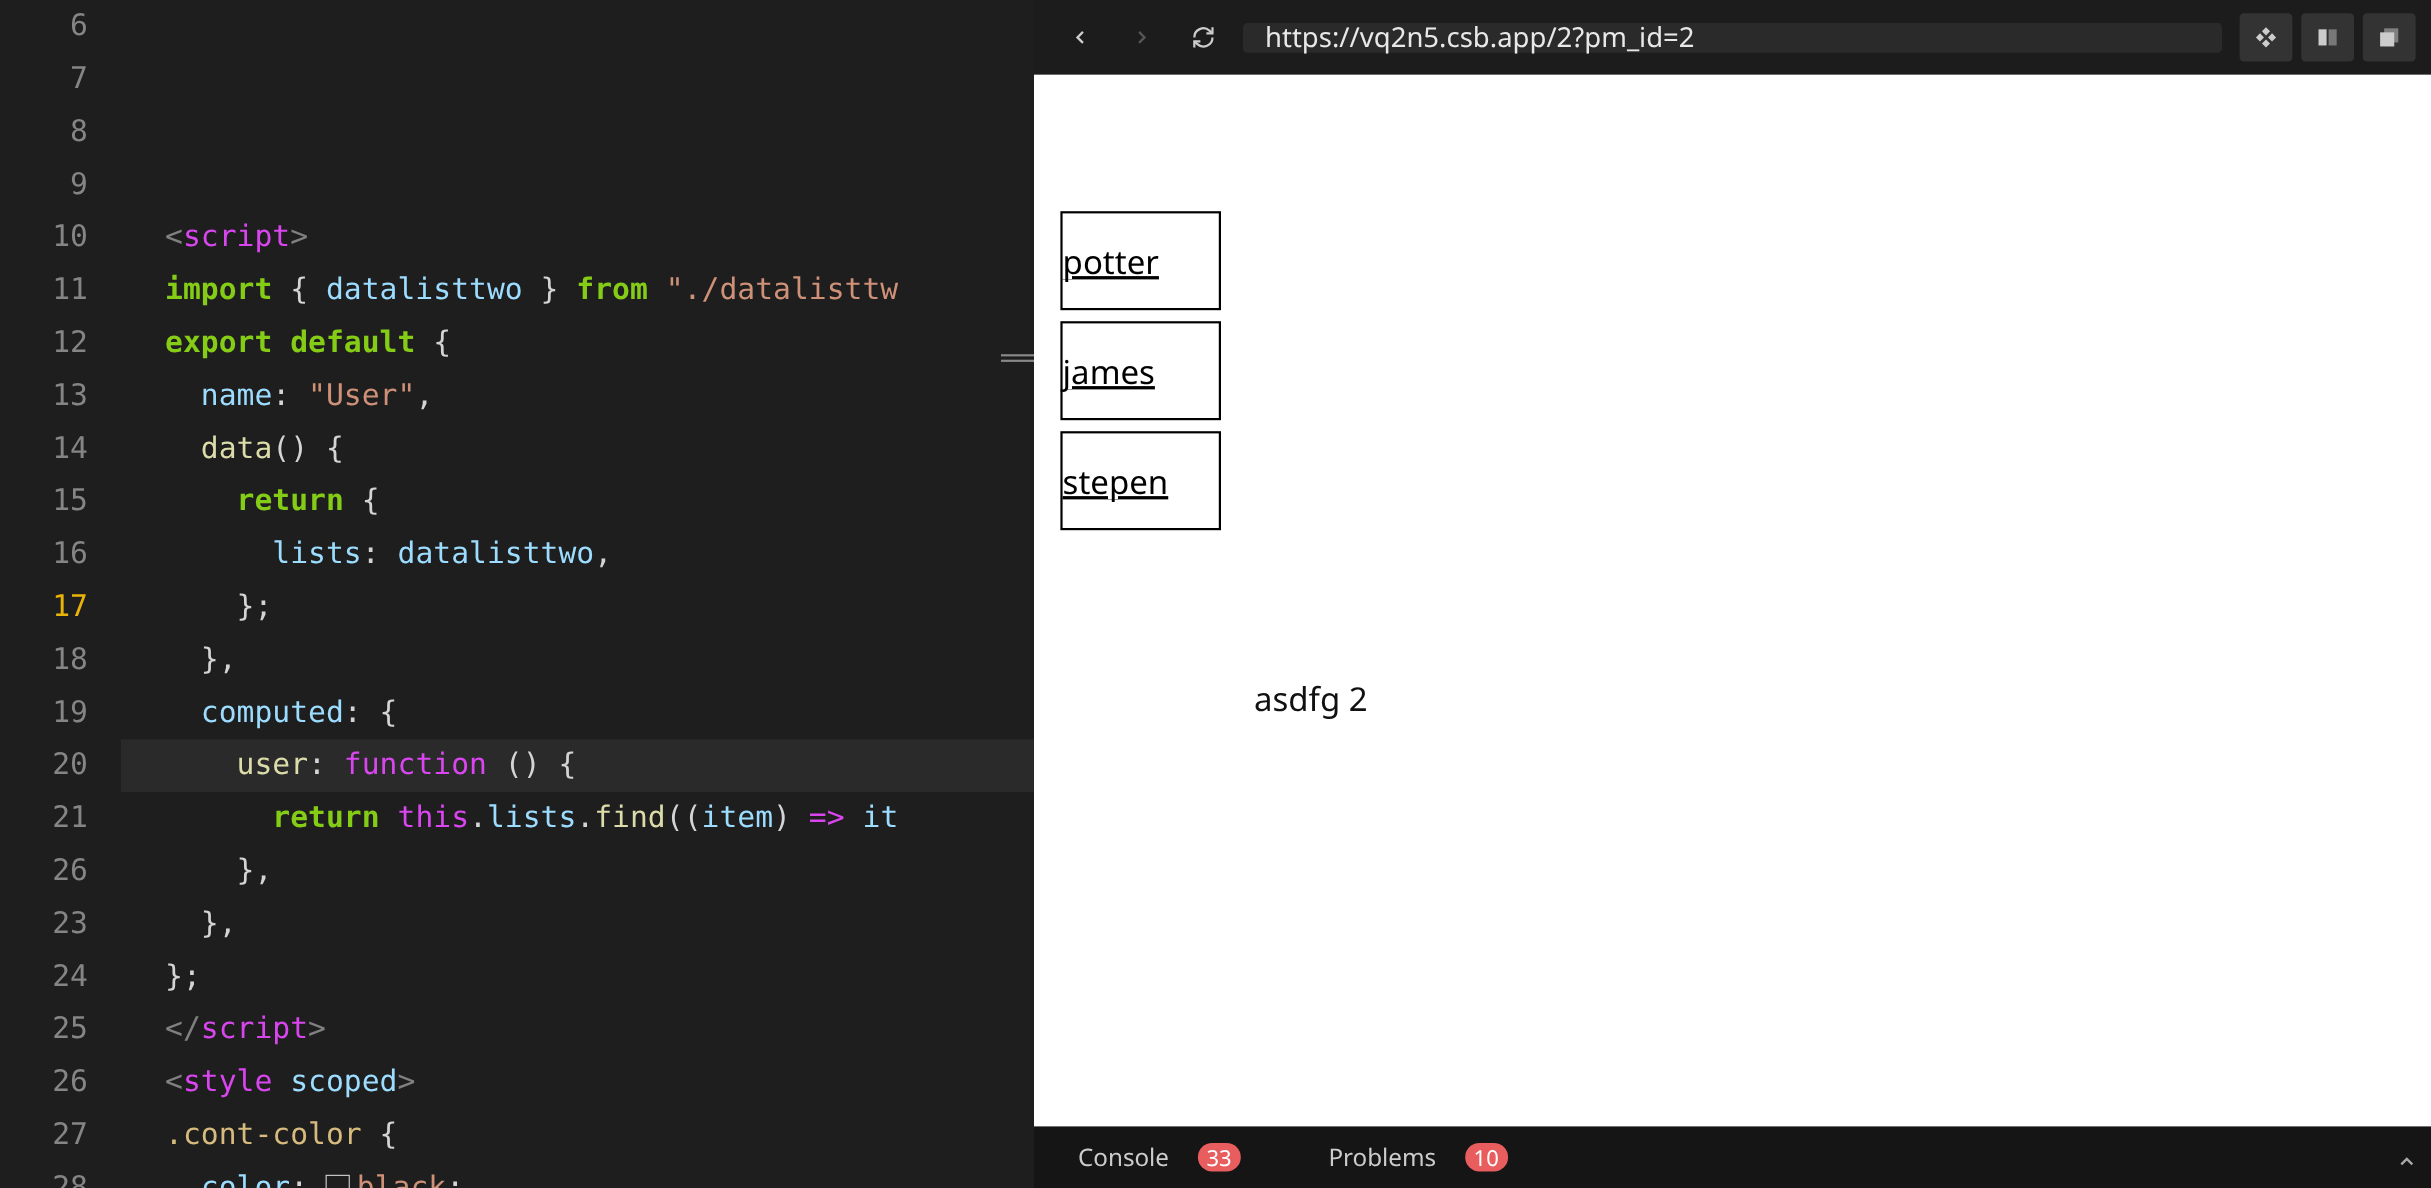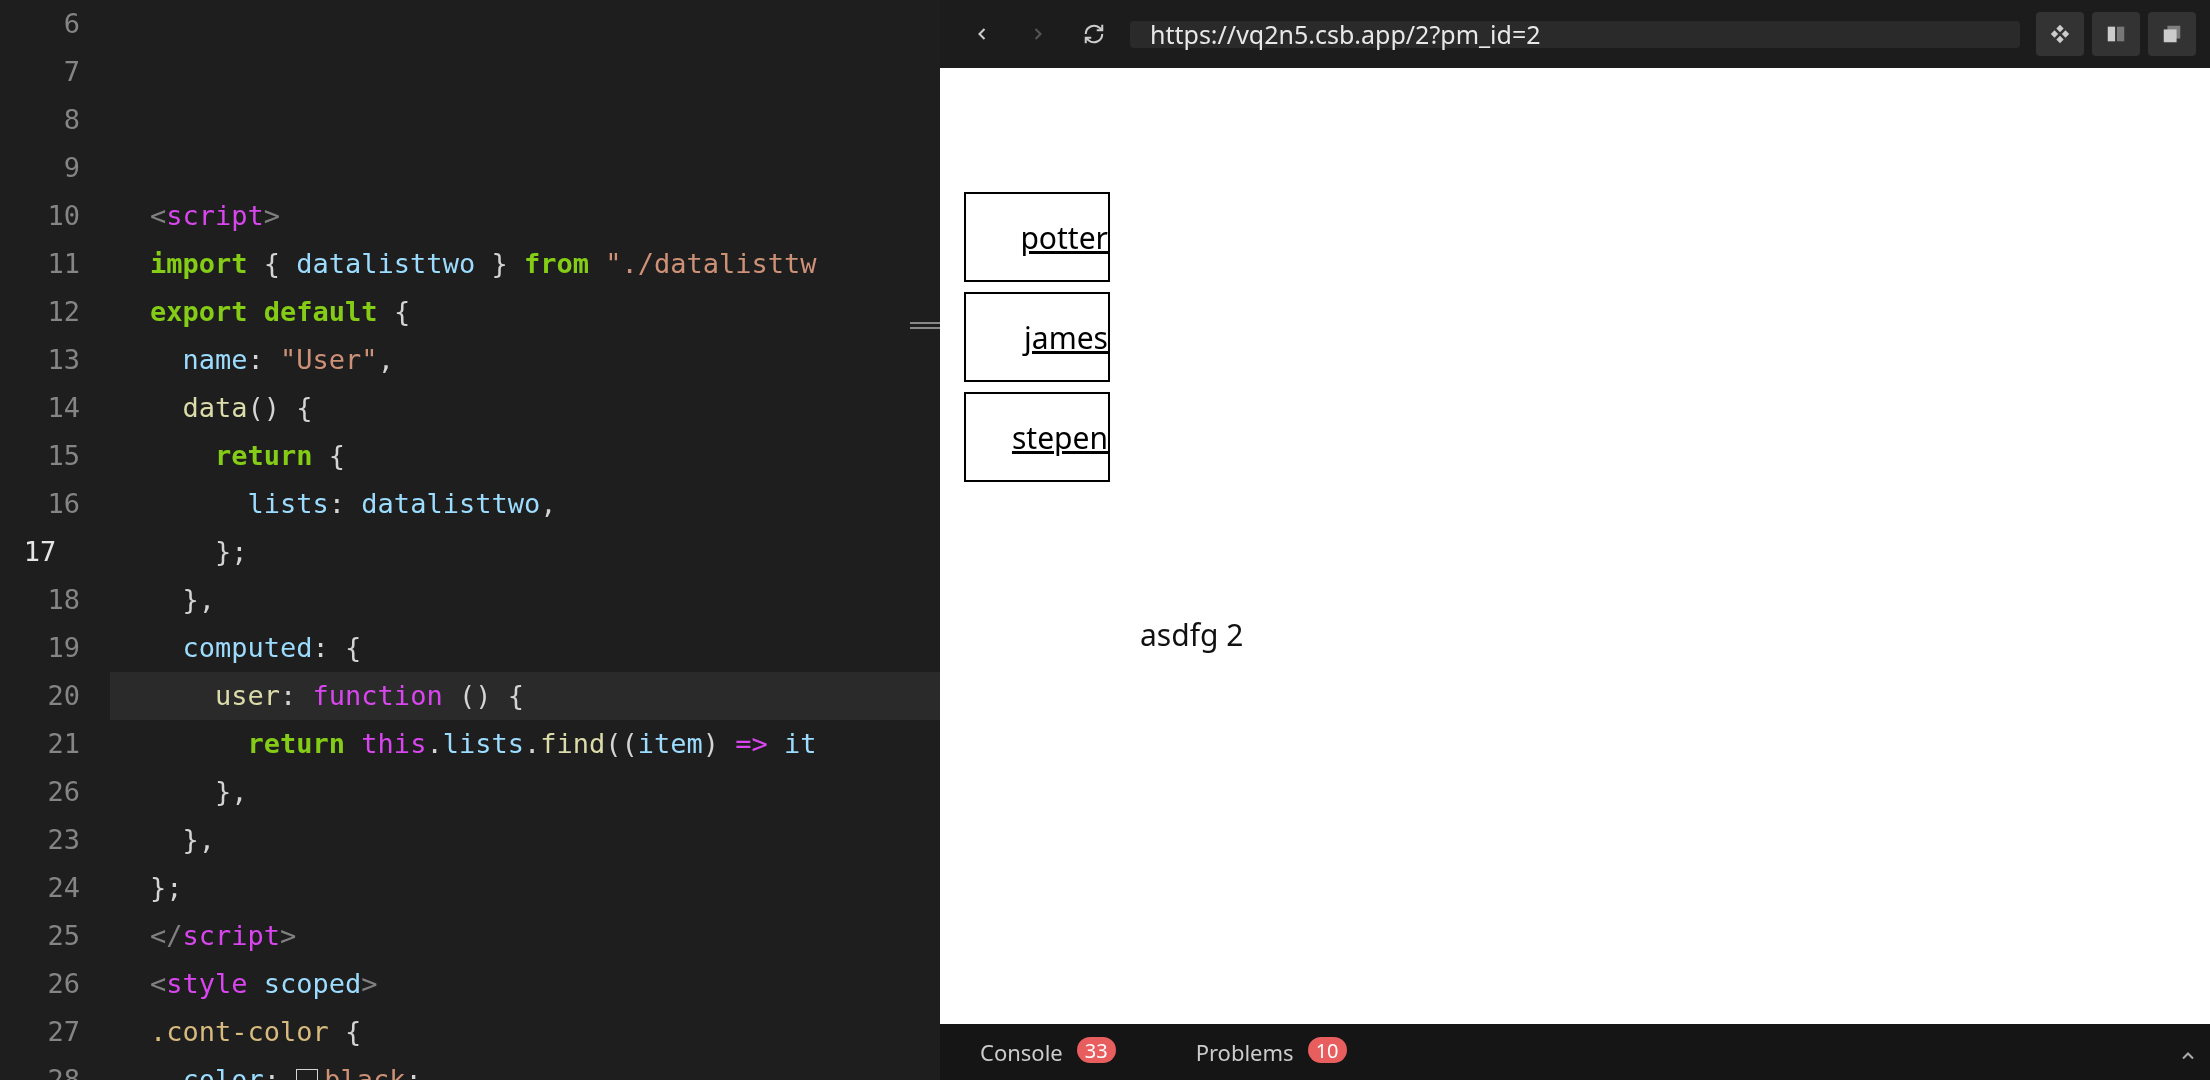"potter" .card { justify-content: flex-end -> flex-start }
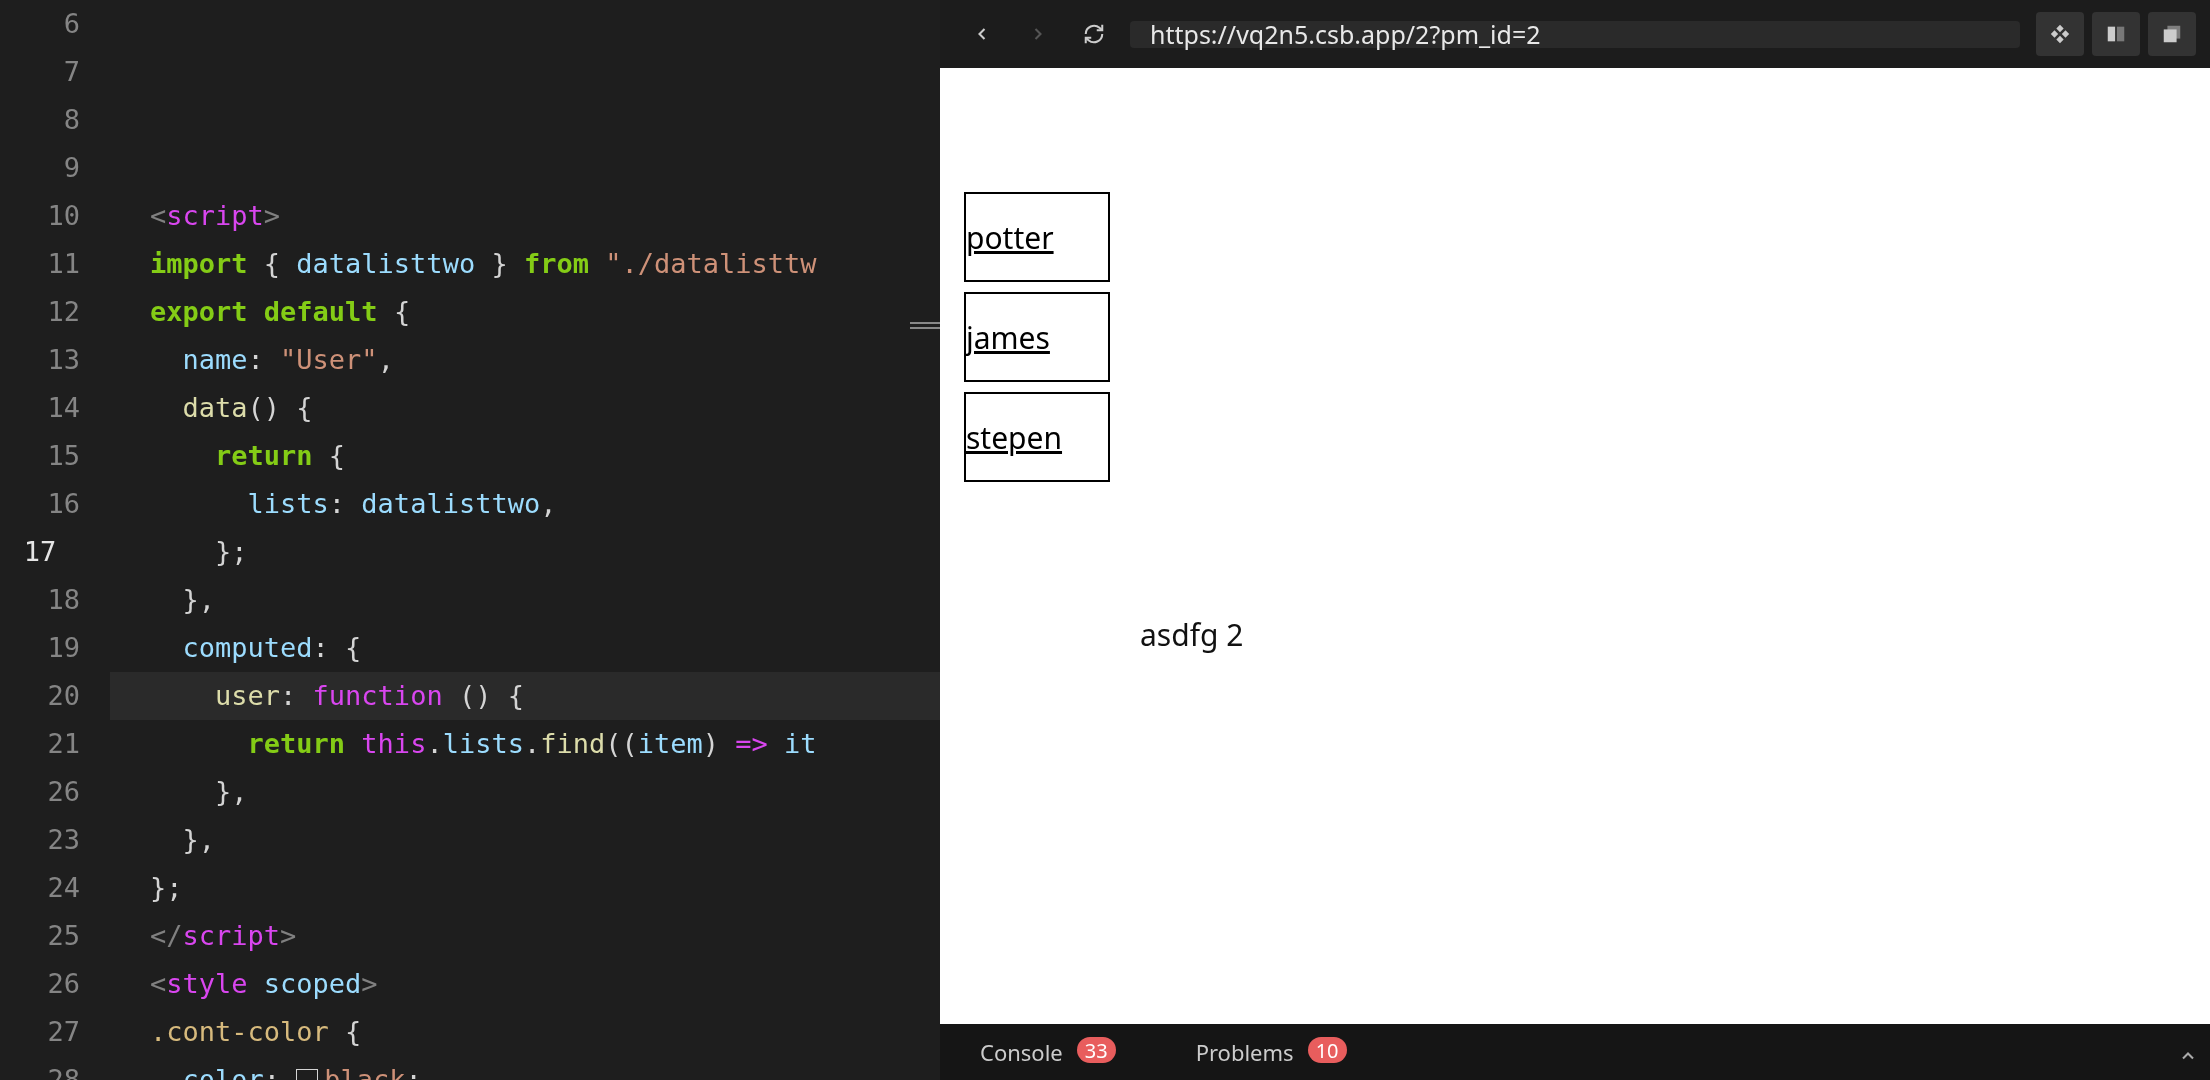"17" .gutter .ln.active { color: #e5e5e5 -> #eab308; text-align: center -> none }
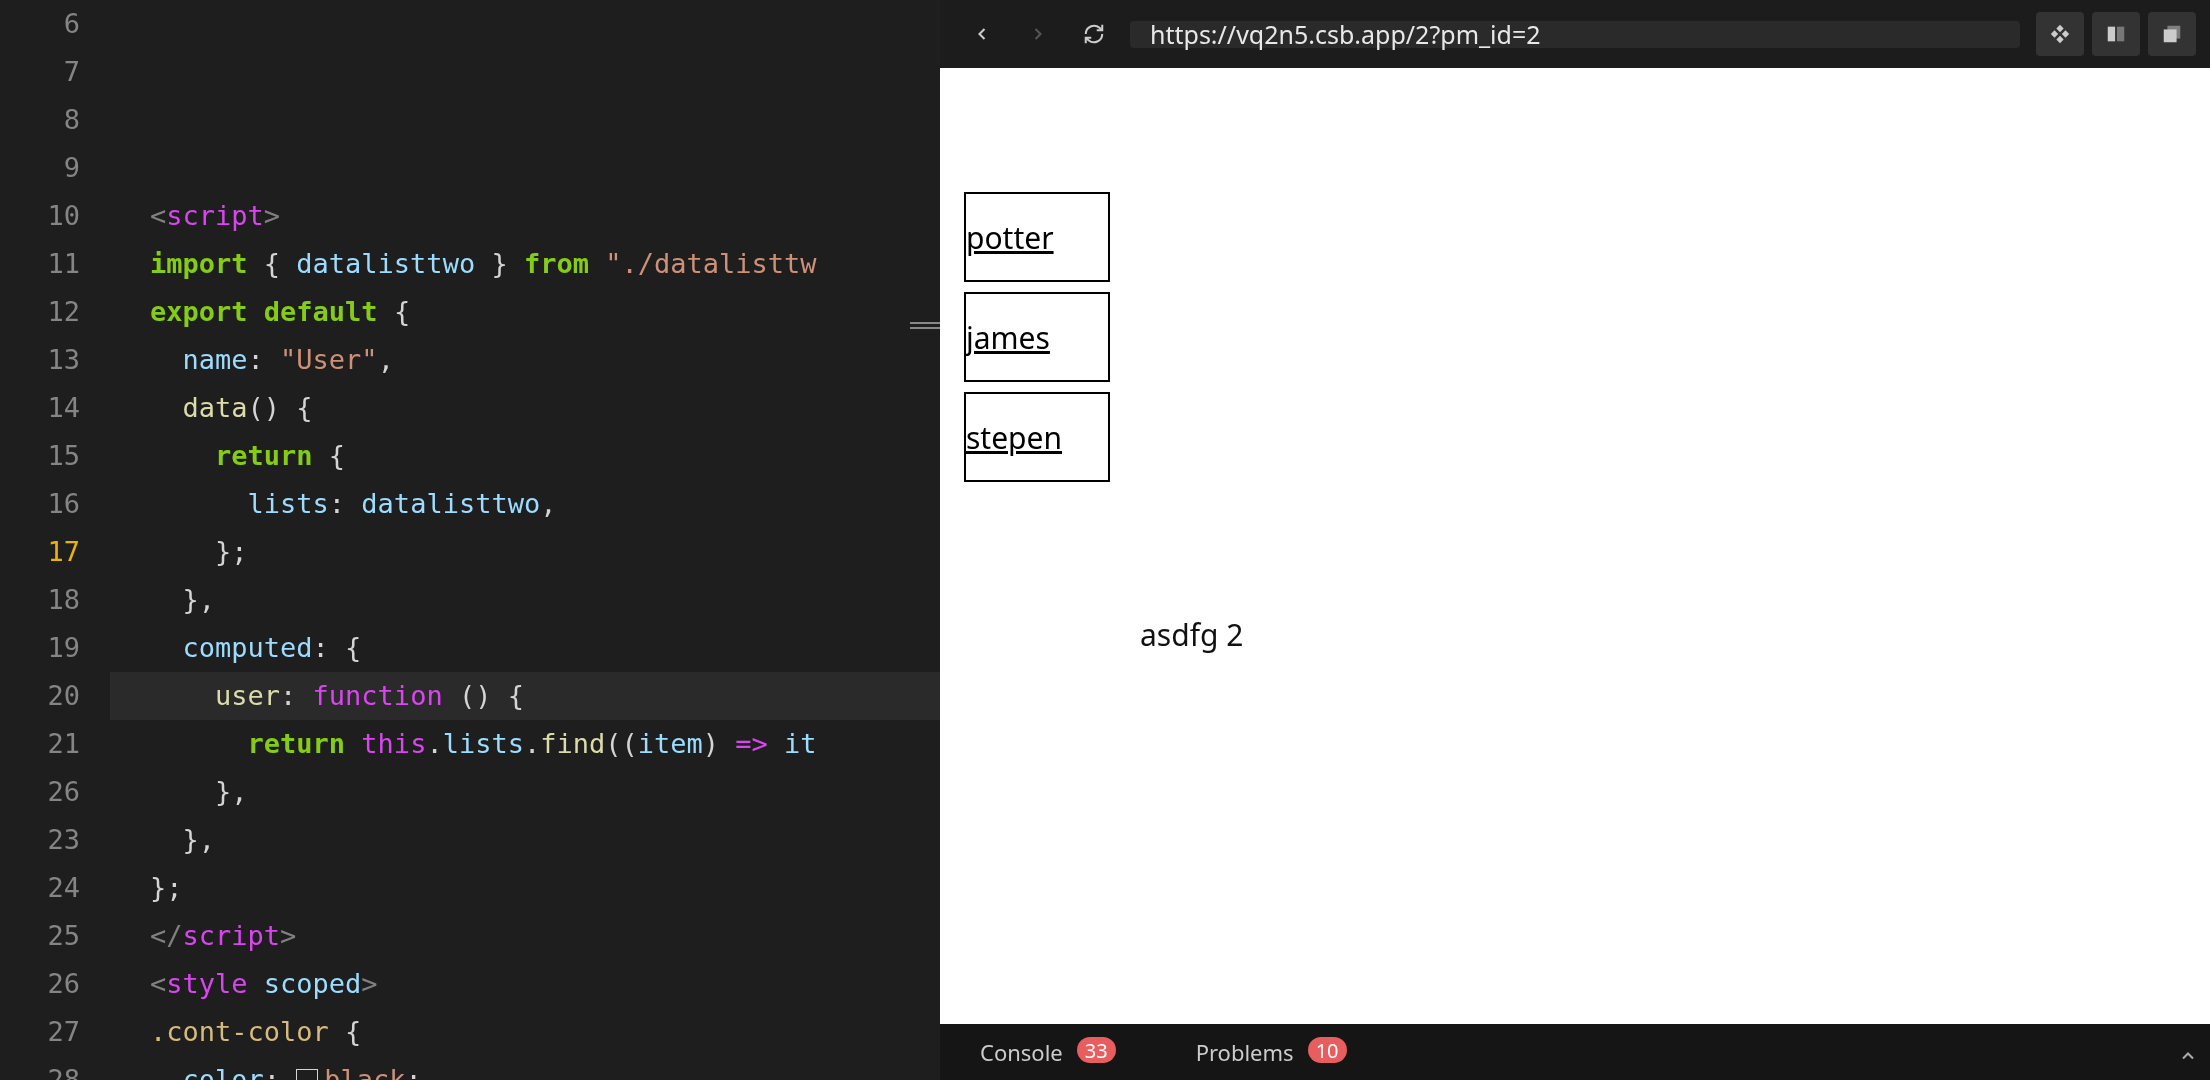"Console" .tab { align-items: none -> center; gap: 14px -> 26px }
